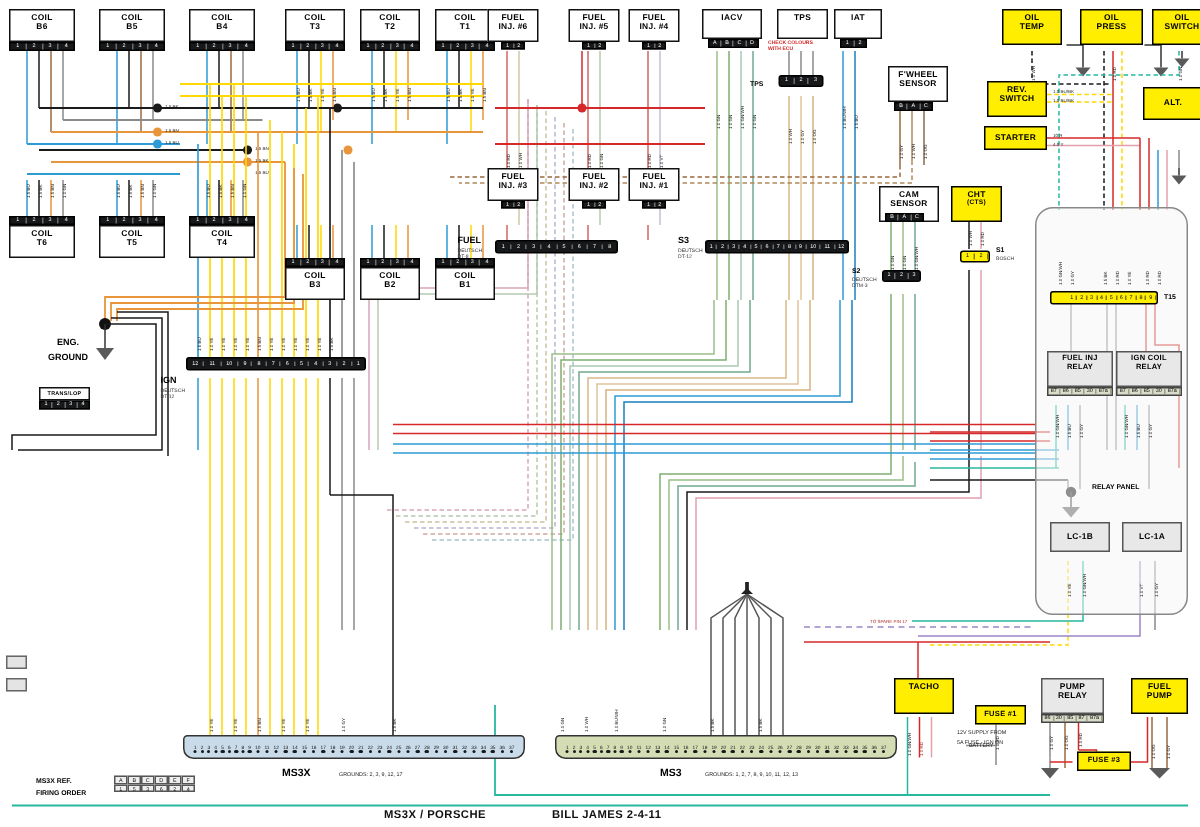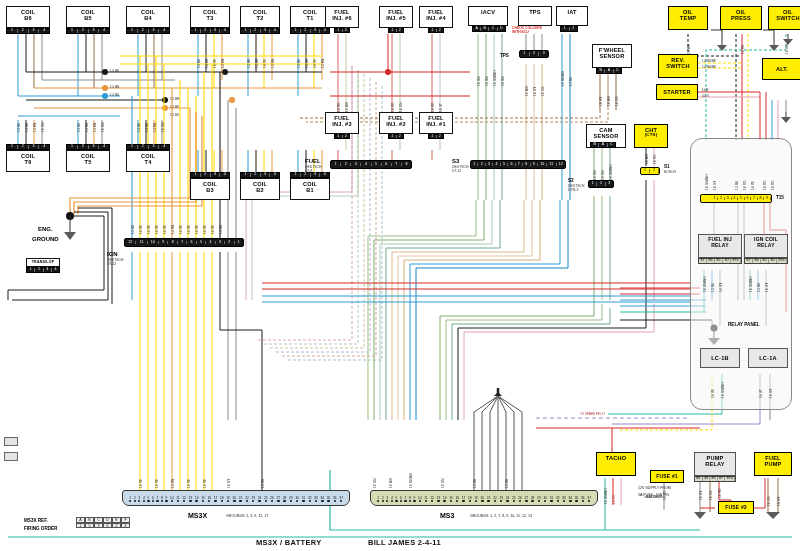"MS3X / BATTERY" div.footer { text: BATTERY -> PORSCHE }
